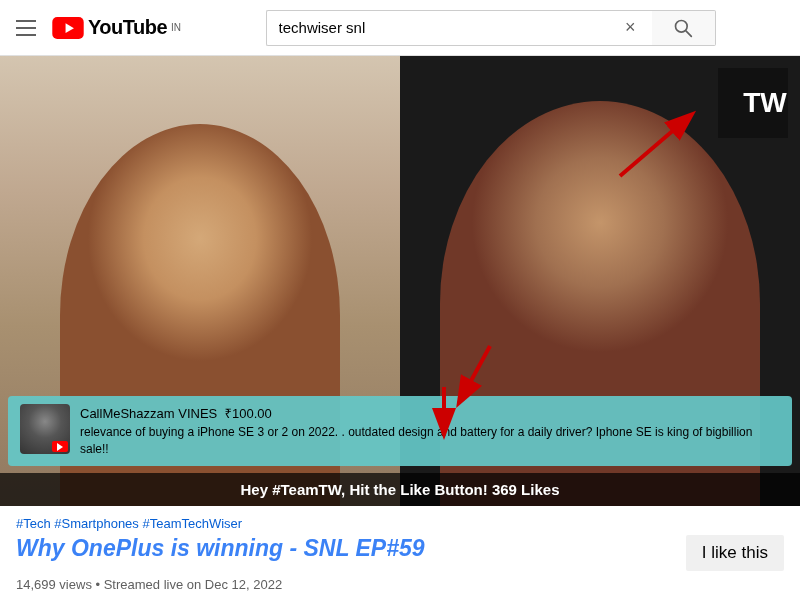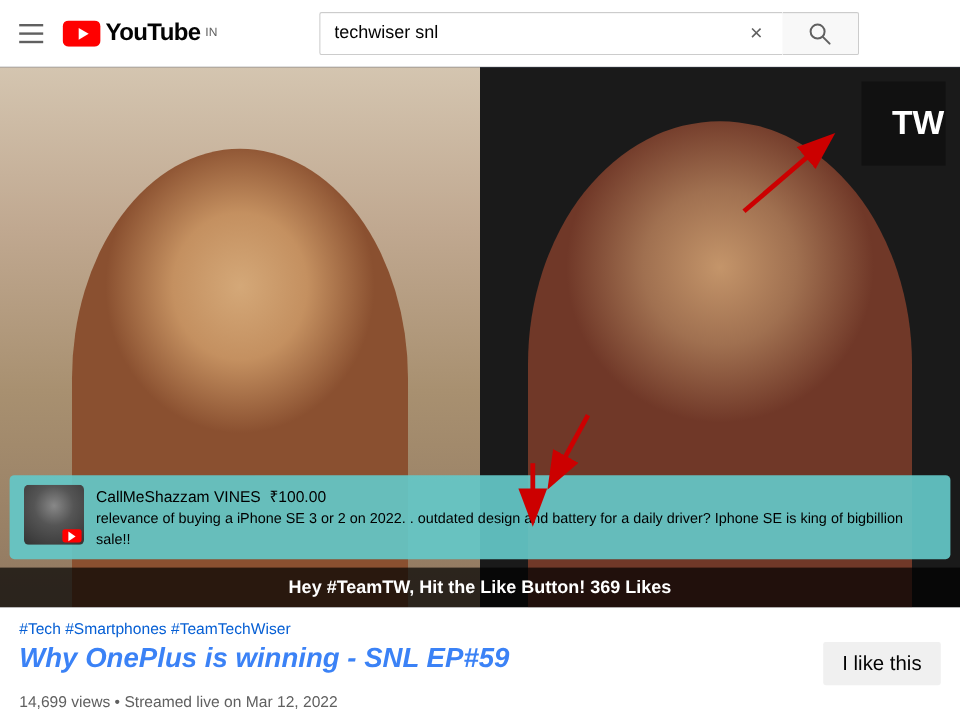"14,699 views • Streamed live" div.video-meta { text: Mar -> Dec }
